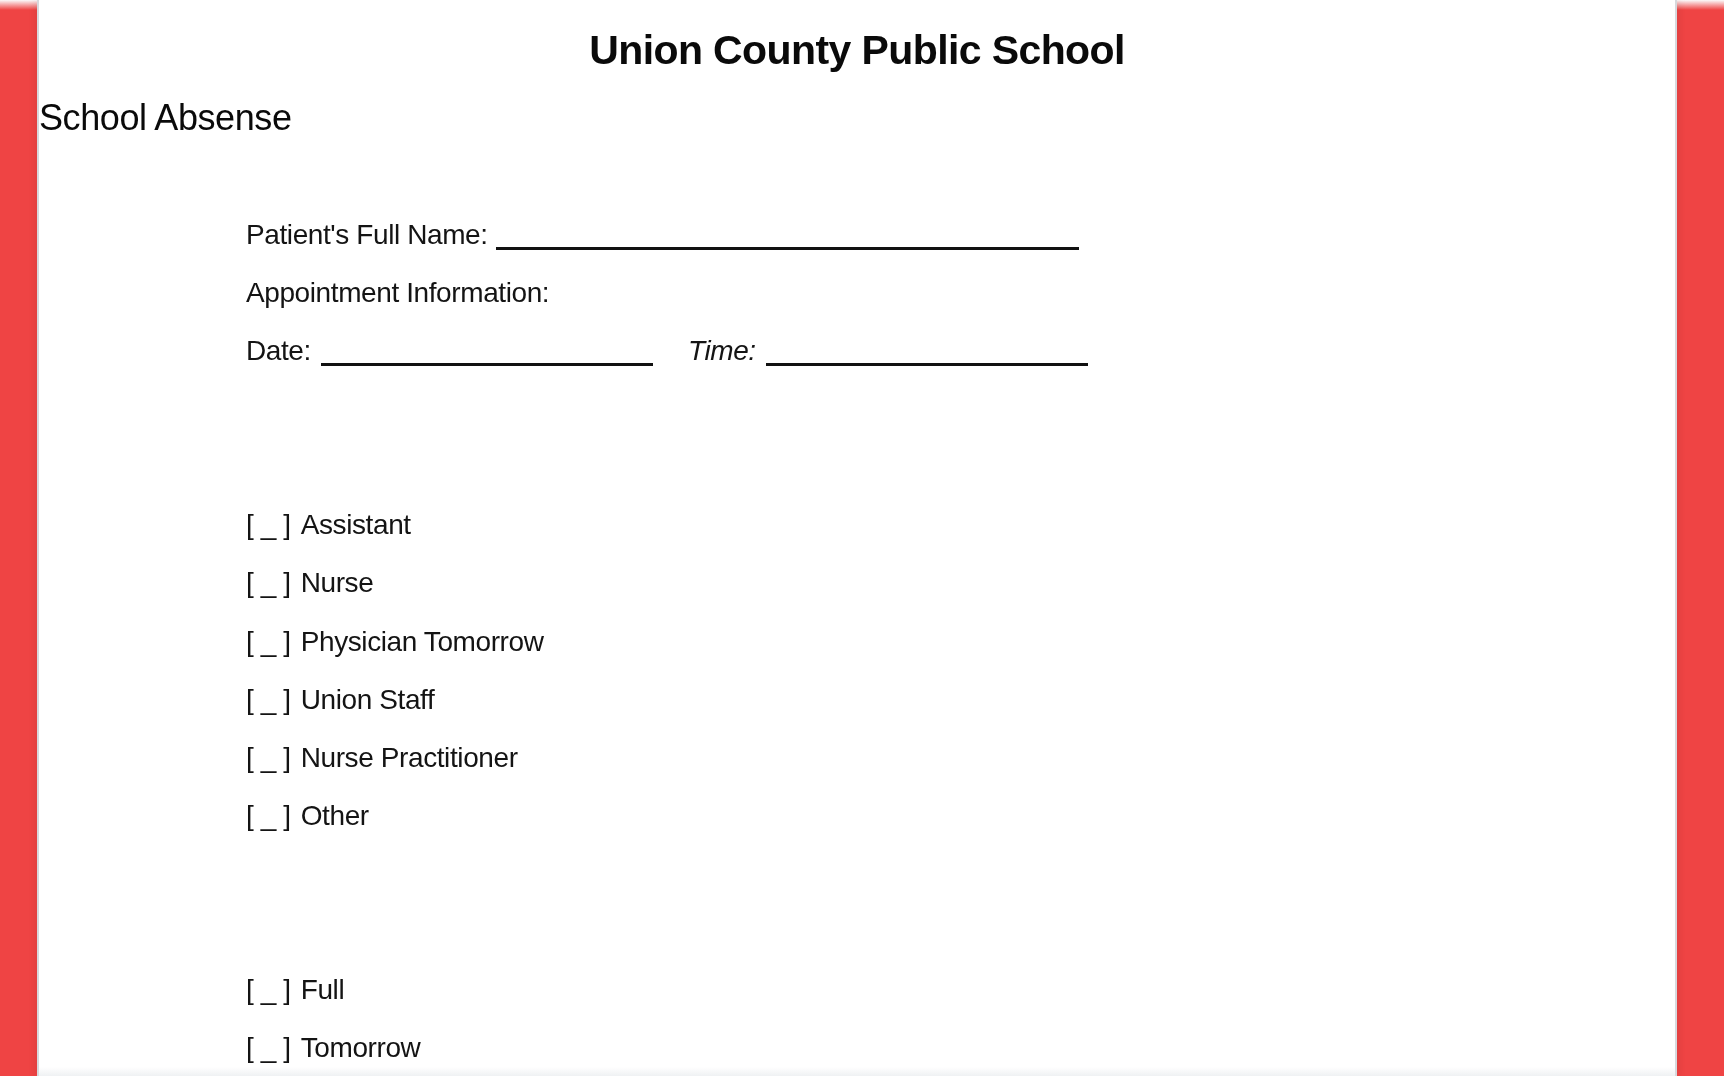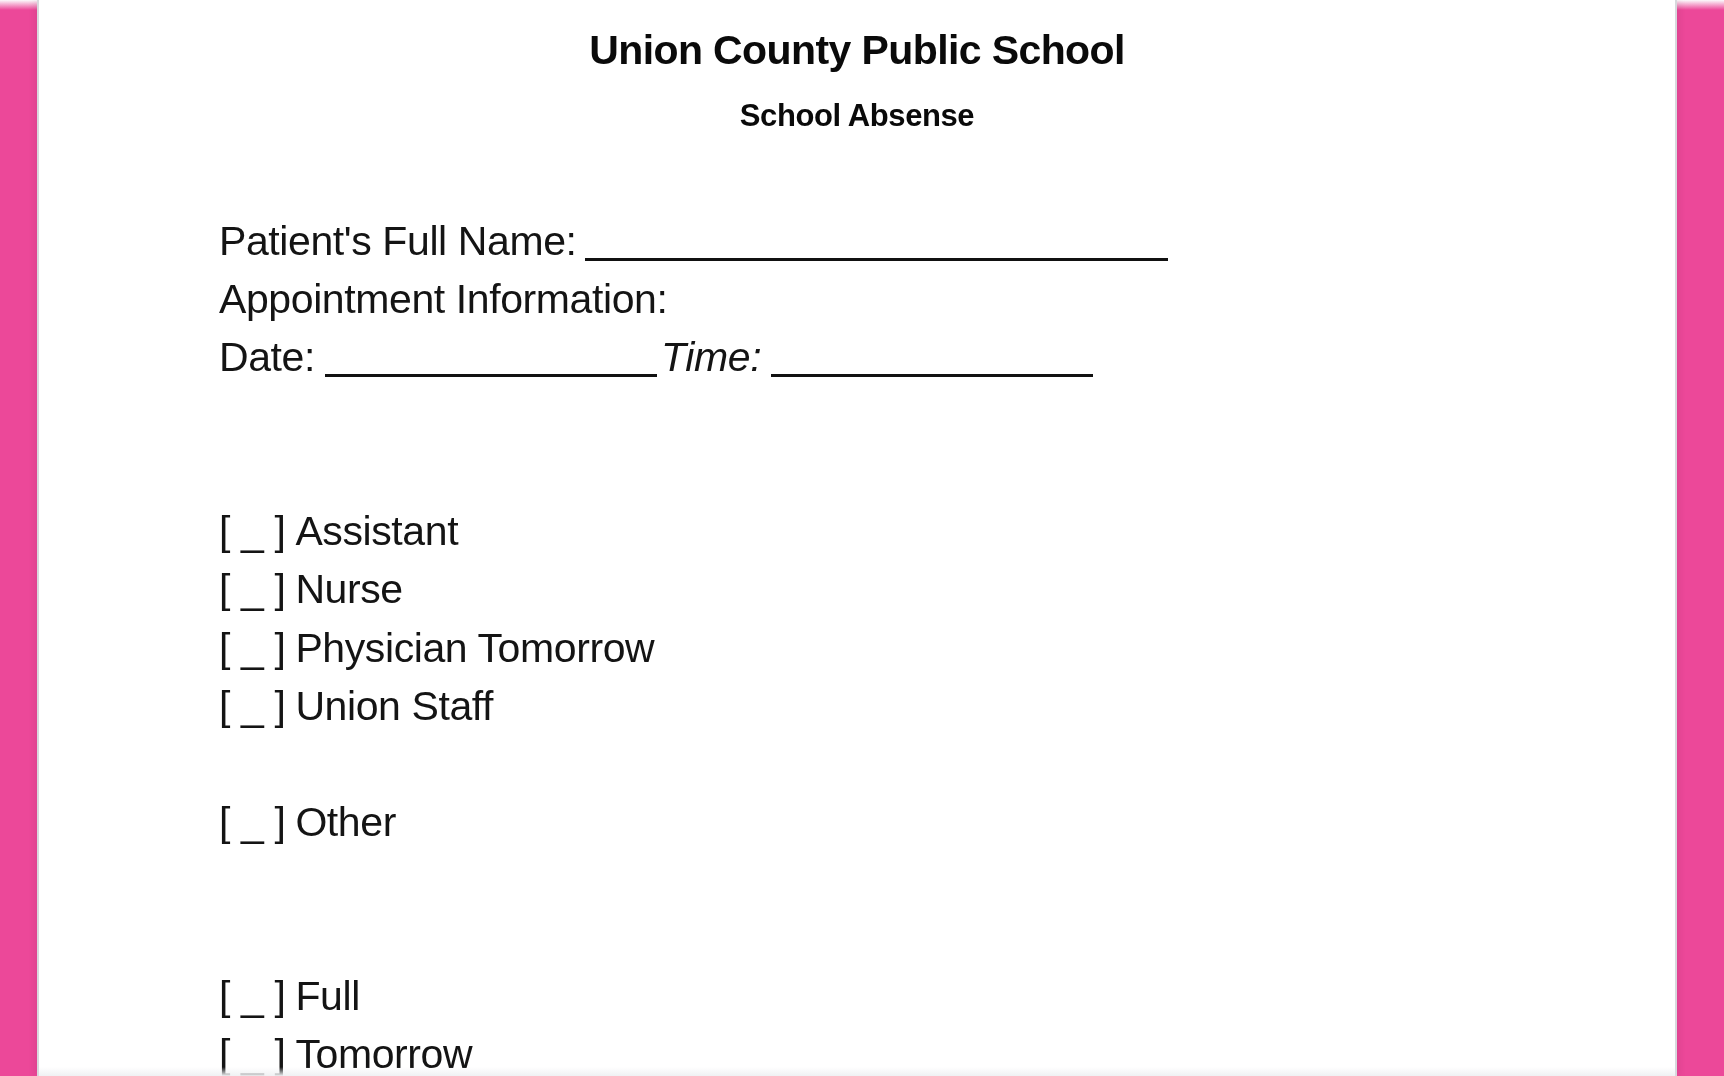"Union County Public School" .screen { background: #ec4899 -> #ef4444 }
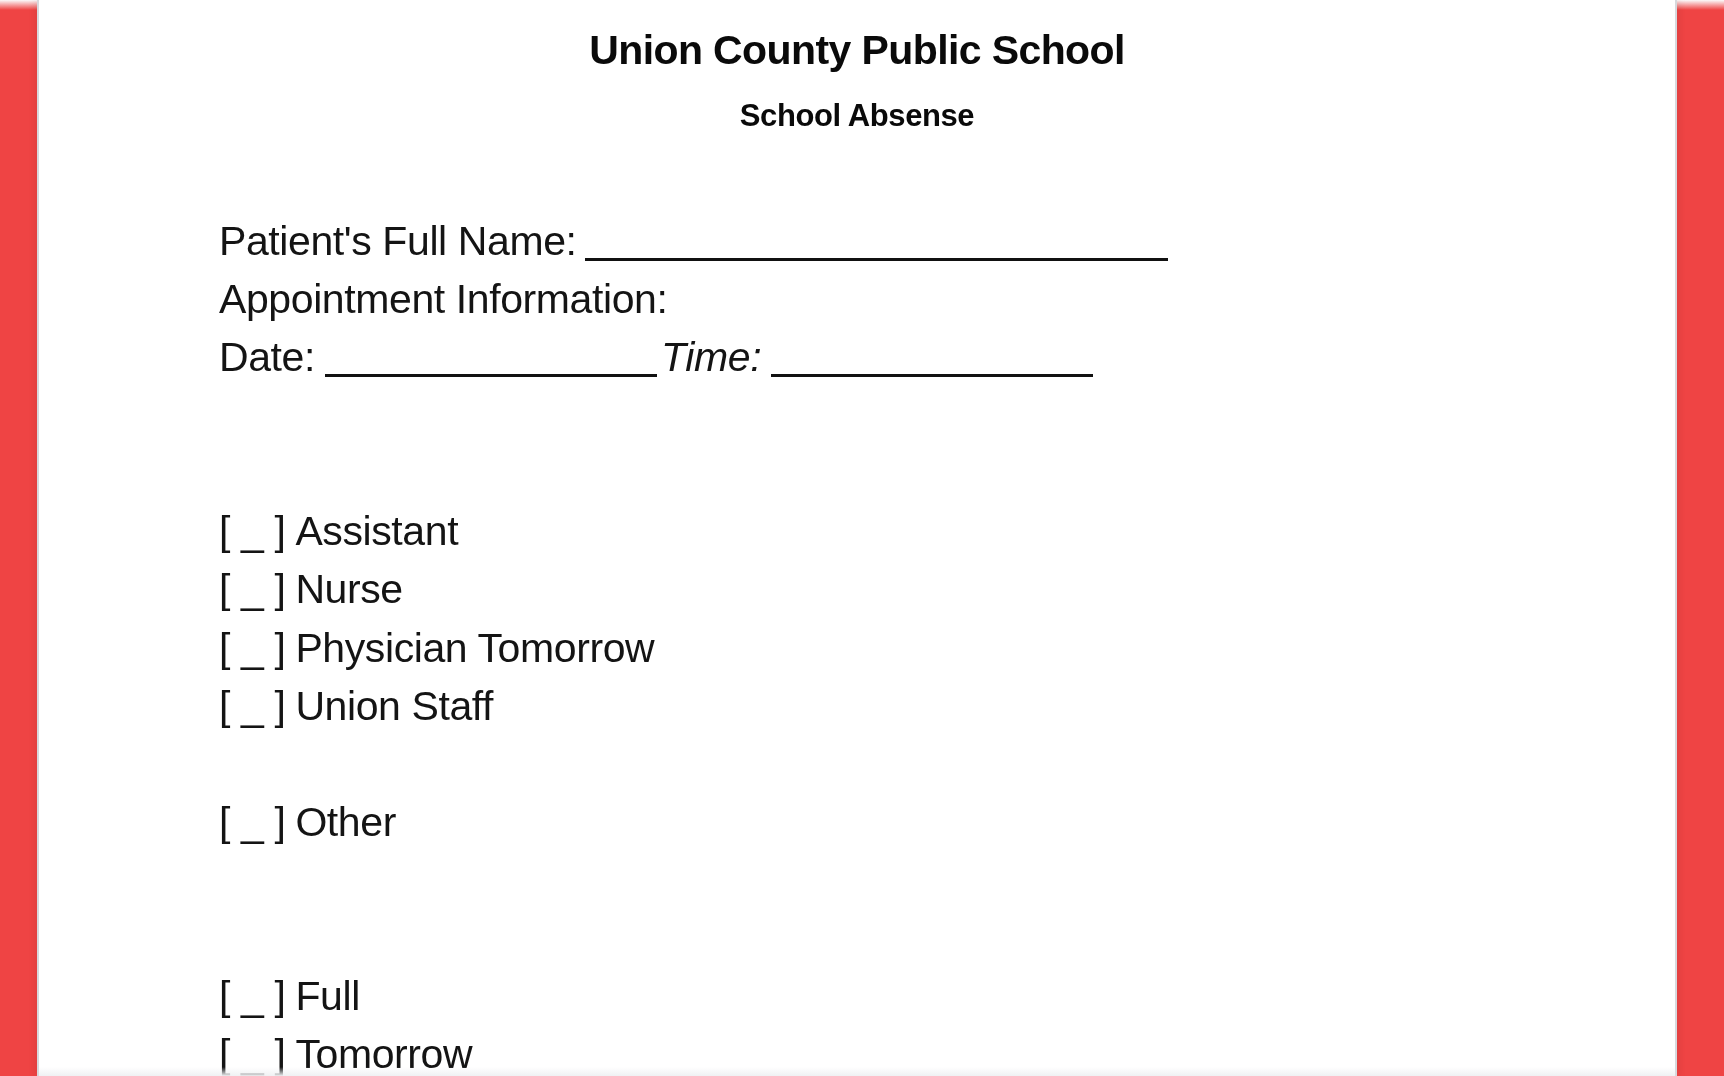"School Absense" .doc-subtitle { font-size: 31px -> 36px; font-weight: 700 -> 400; text-align: center -> none }
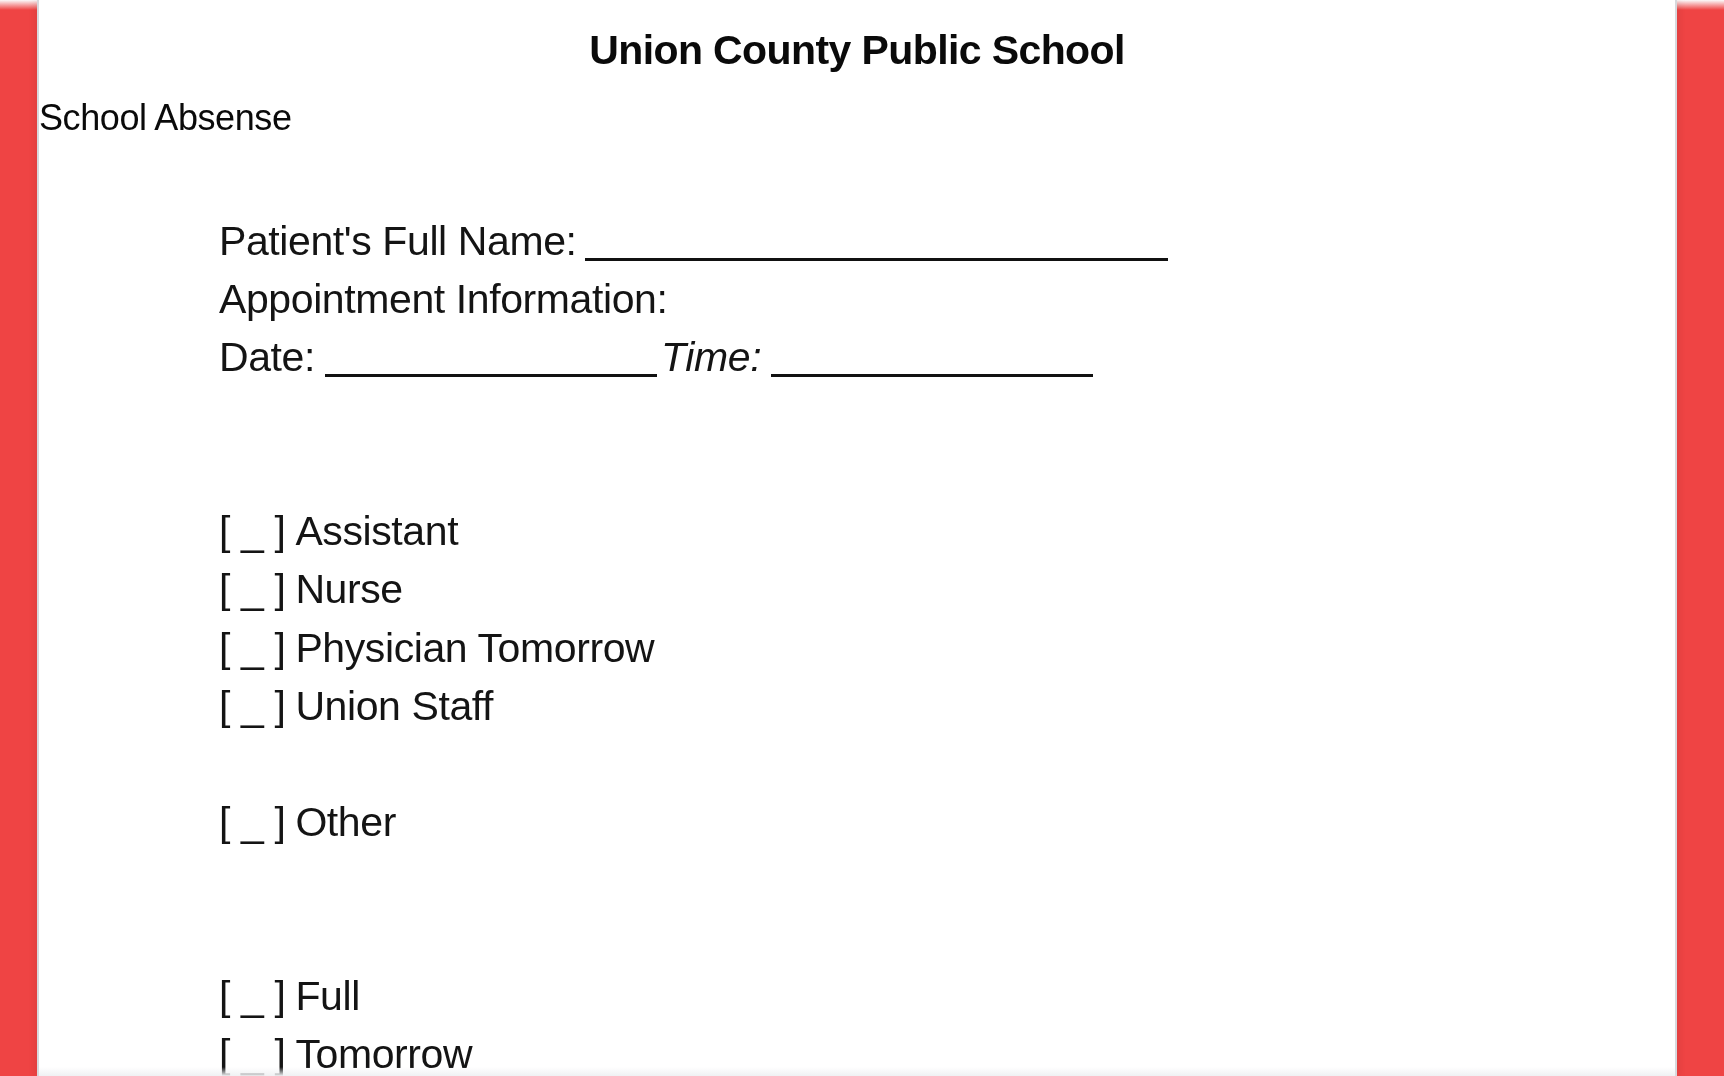"Patient's Full Name:" .line { font-size: 41px -> 28px; left: 180px -> 207px }
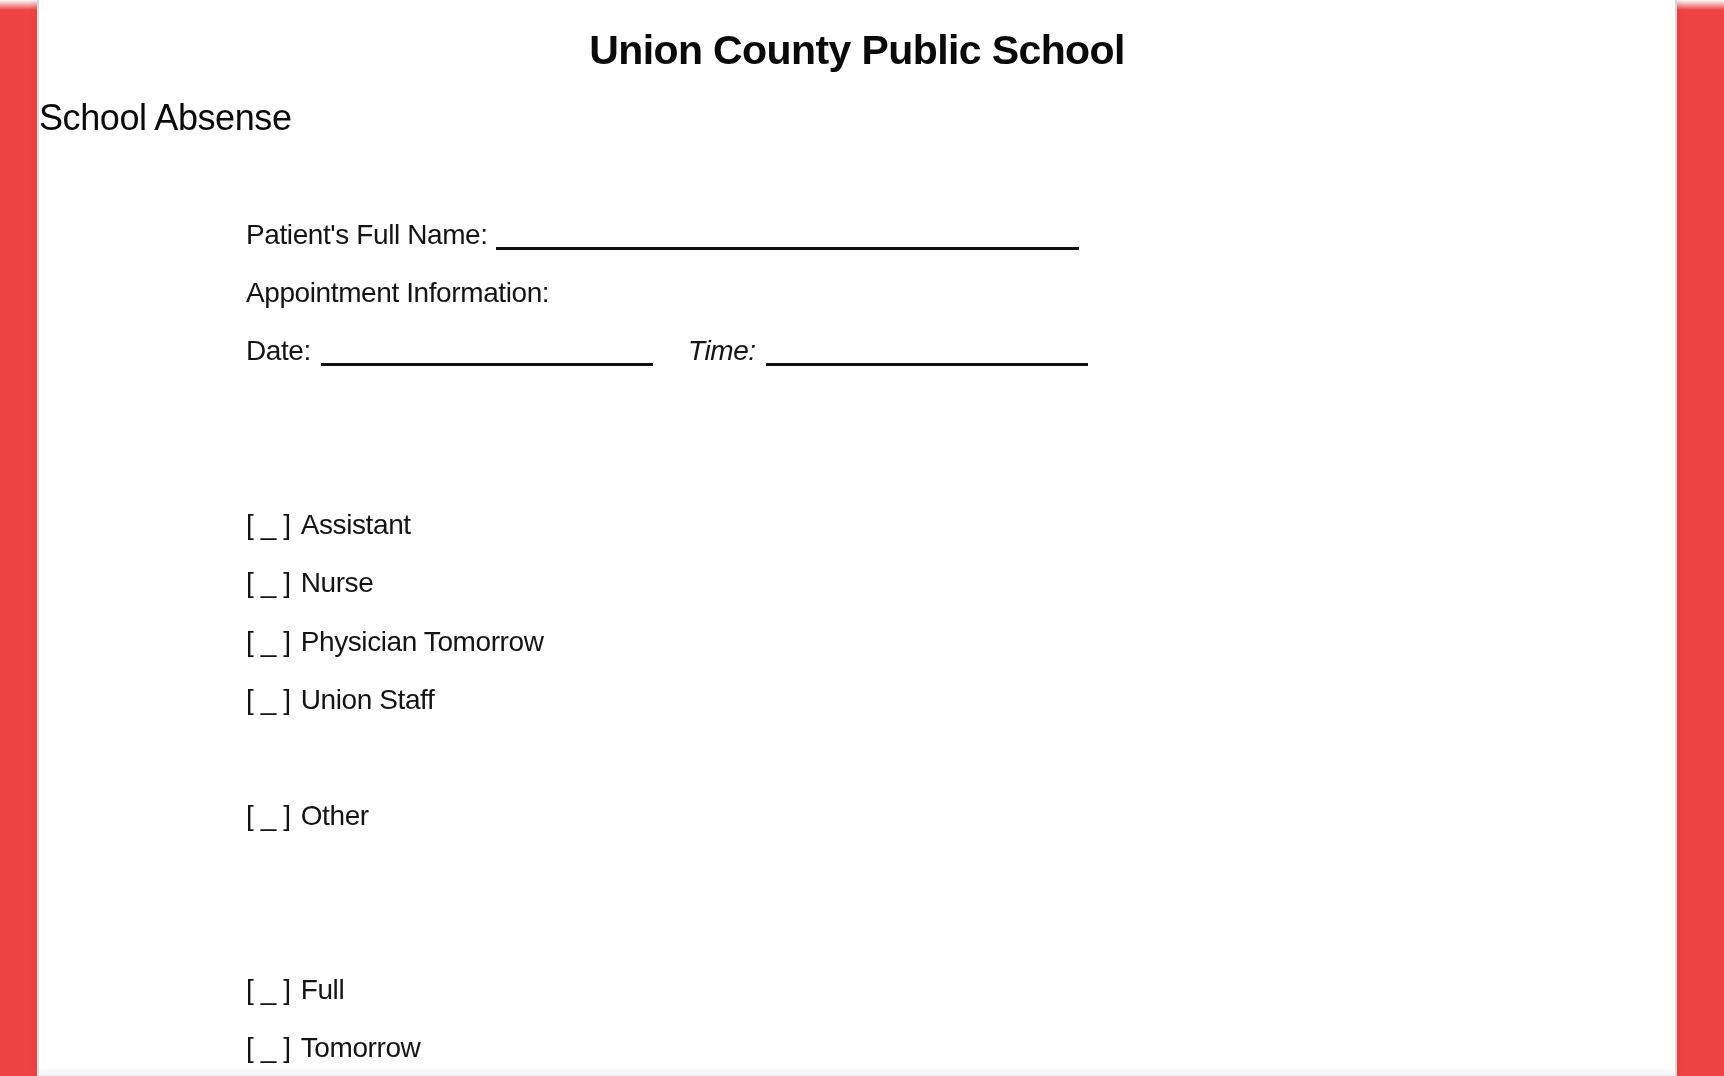"[ _ ] Nurse Practitioner" div.line { html: none -> <div> <span>[ _ ]</span><span>Nurse Practitioner</span> </div> }
